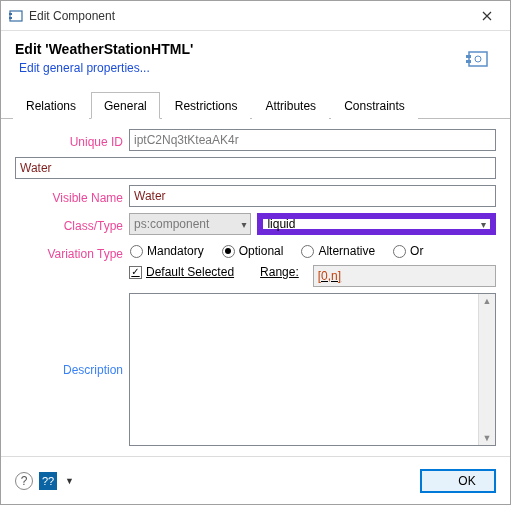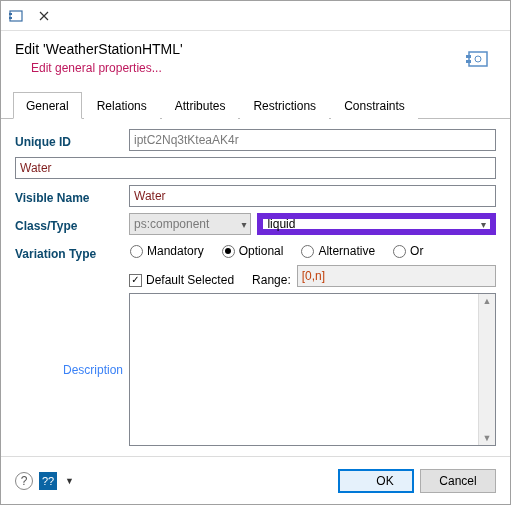"Edit Component" span.titlebar-title { html: none -> <span>Edit Component</span> }
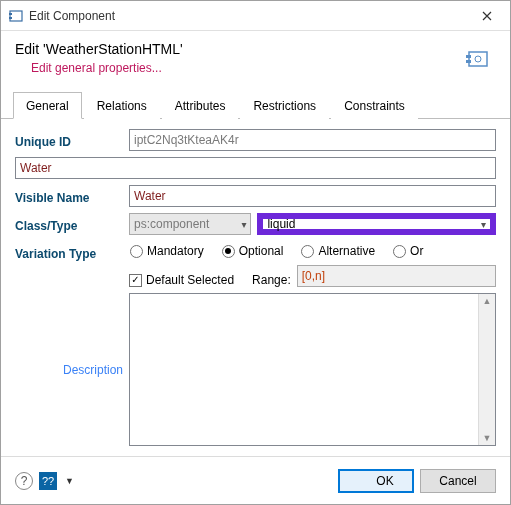"Edit 'WeatherStationHTML'" .header-title { font-weight: normal -> bold }
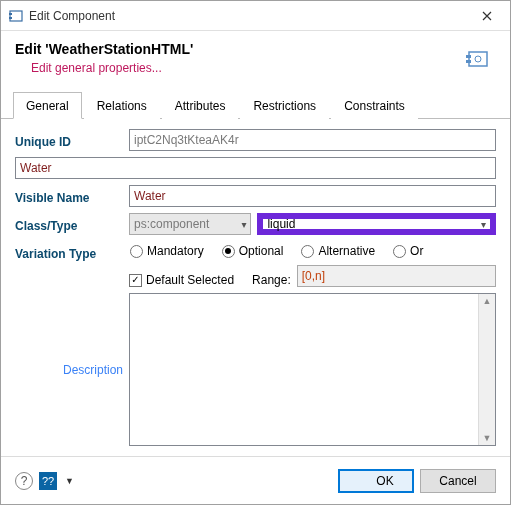"Edit general properties..." .header-sub { color: #be185d -> #1d4ed8; margin-left: 16px -> 4px }
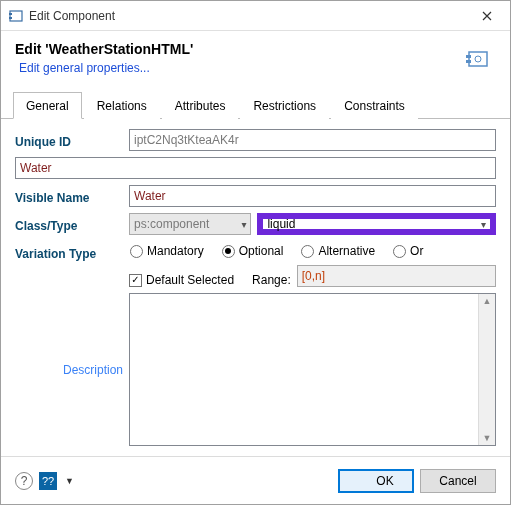"General" div.tab { order: before "Relations" -> after "Relations" }
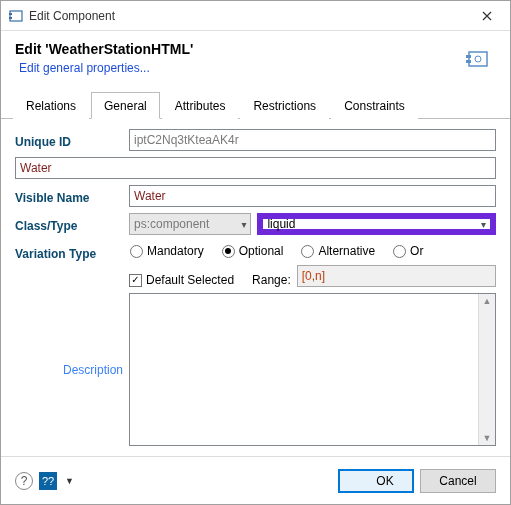"Attributes" div.tab { order: before "Restrictions" -> after "Restrictions" }
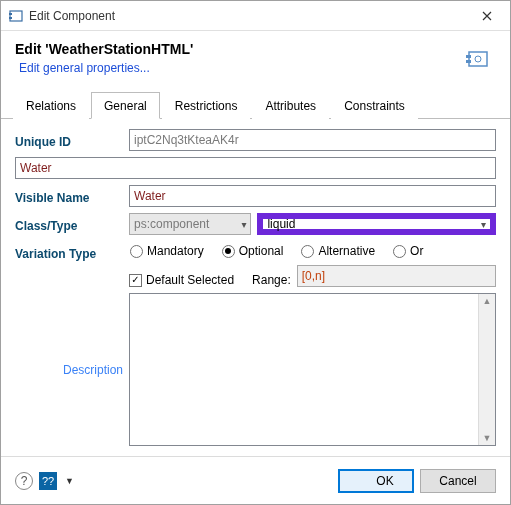"Unique ID" .label { color: #0c4a6e -> #ec4899; font-weight: bold -> none; text-align: left -> right }
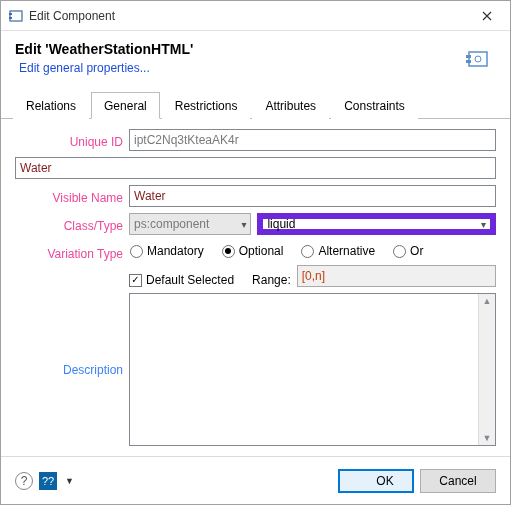"Default Selected" .subrow { align-items: flex-end -> flex-start; gap: 6px -> 14px; text-decoration: none -> underline }
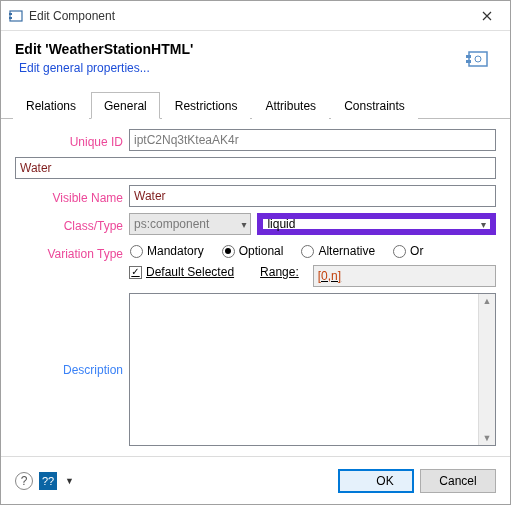"Cancel" div.btn { html: <div> <span>Cancel</span> </div> -> none }
